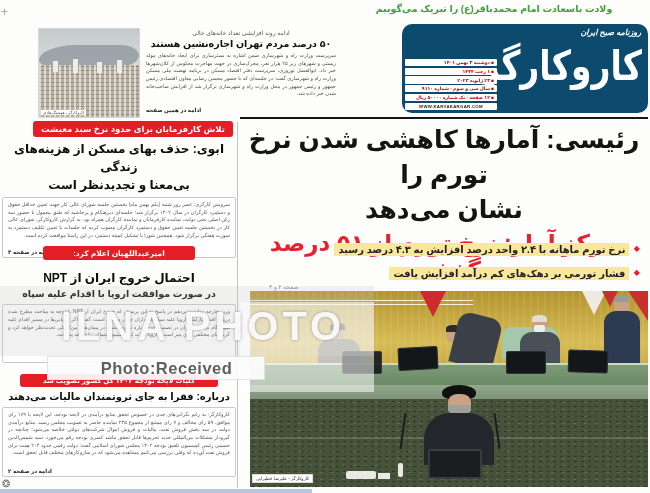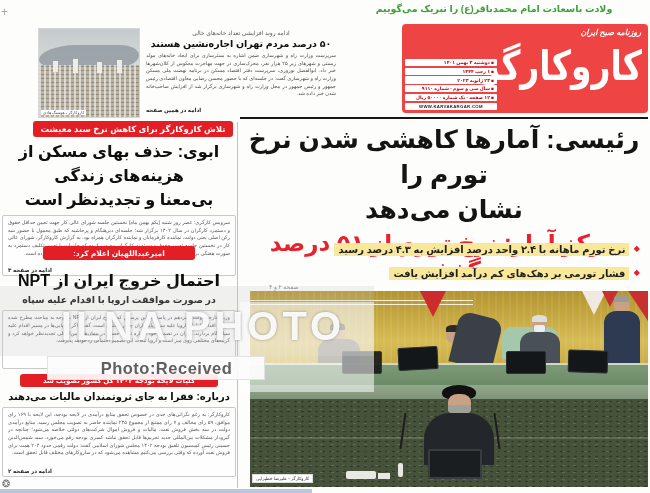"روزنامه صبح ایران" .masthead { background: #ef4444 -> #0c4a6e; border-radius: 4px -> 10px }
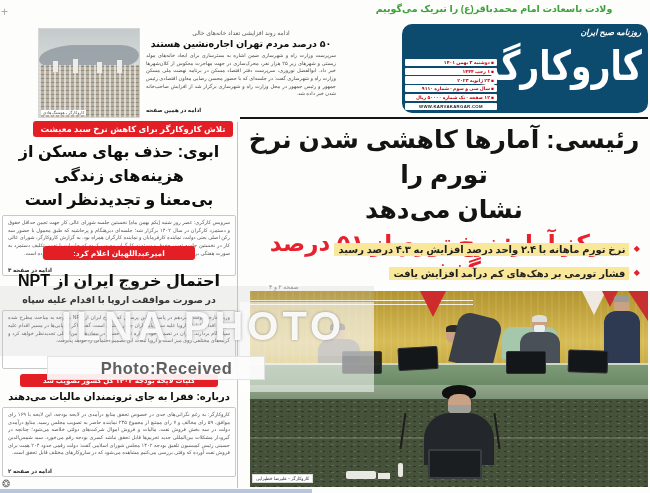"تلاش کاروکارگر برای کاهش نرخ" div.abs { text: کاروکارگر برای کاهش -> کارفرمایان برای حدود }
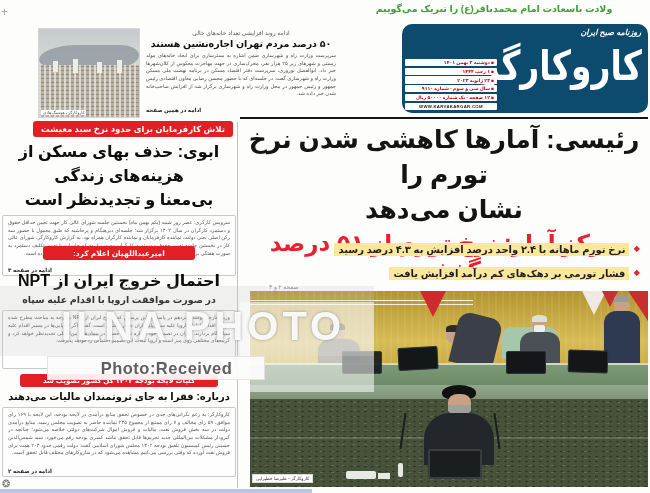"ابوی: حذف بهای مسکن از" .article h2 { font-size: 16px -> 12px }
